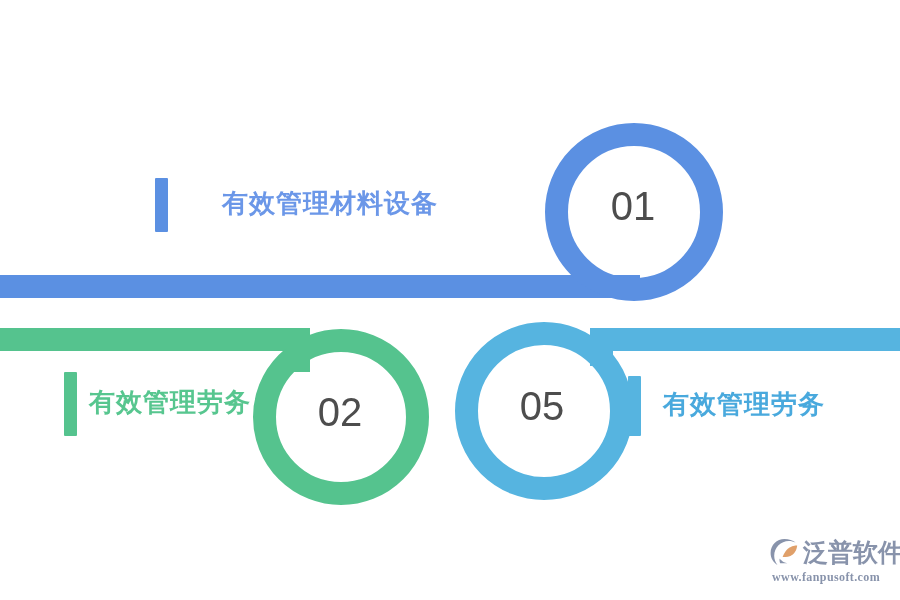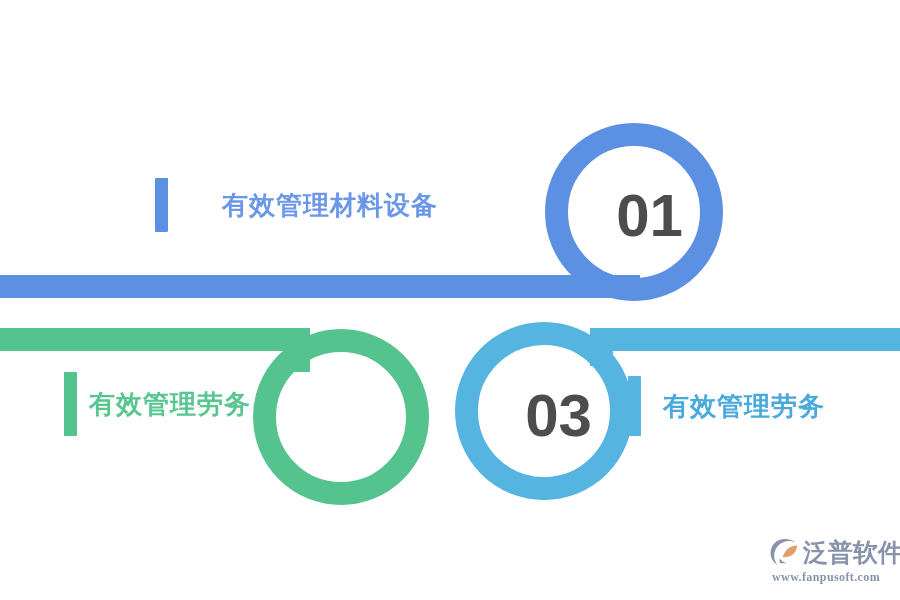"有效管理材料设备" .caption-text { font-family: none -> Liberation Mono, monospace }
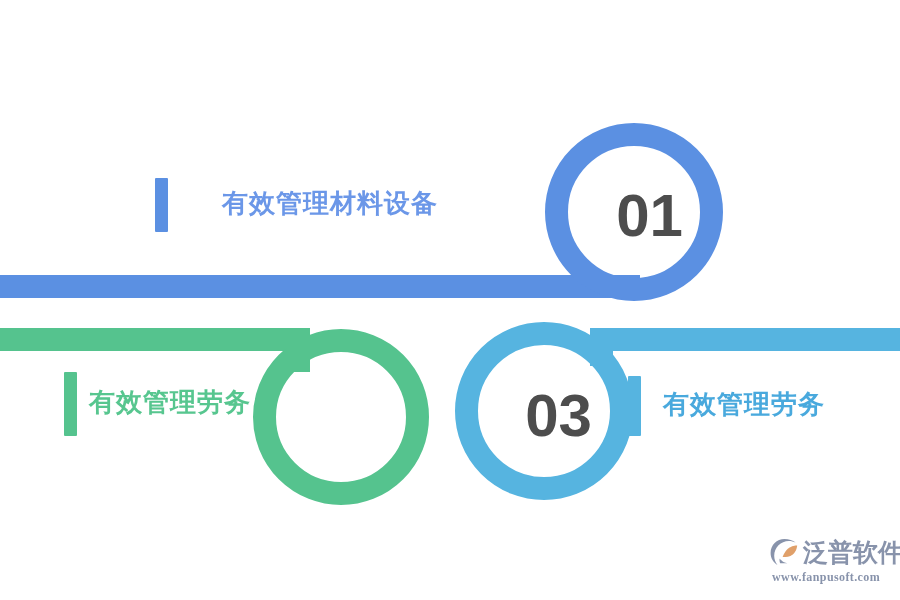"01" .ring-number { font-size: 60px -> 40px; font-weight: bold -> normal; text-align: right -> center }
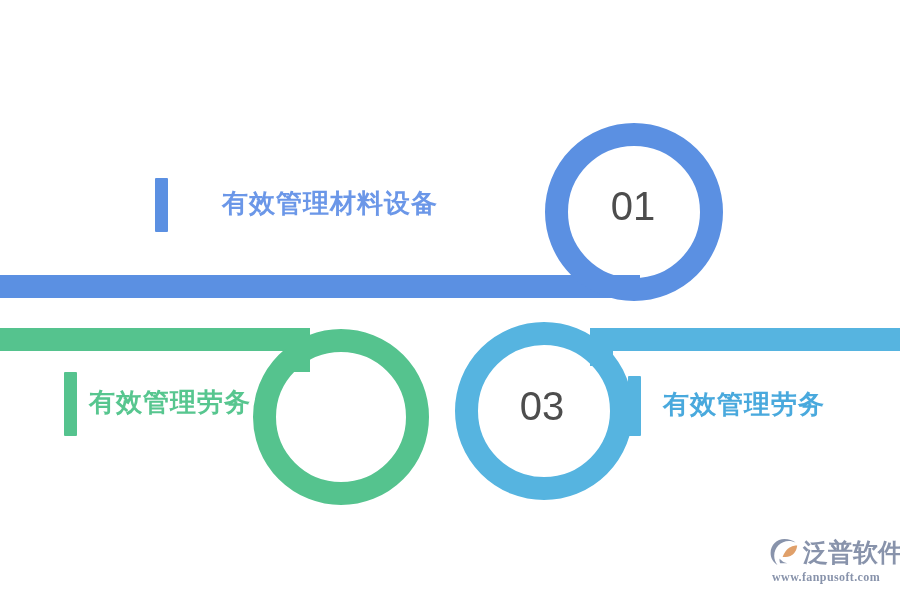"02" div.ring-number { html: none -> <div>02</div> }
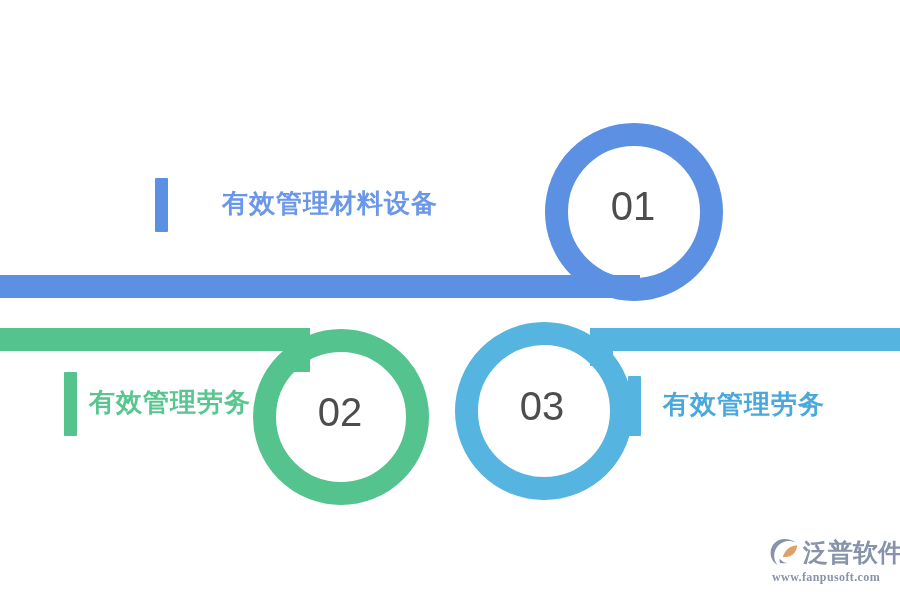"03" div.ring-number { text: 03 -> 05 }
